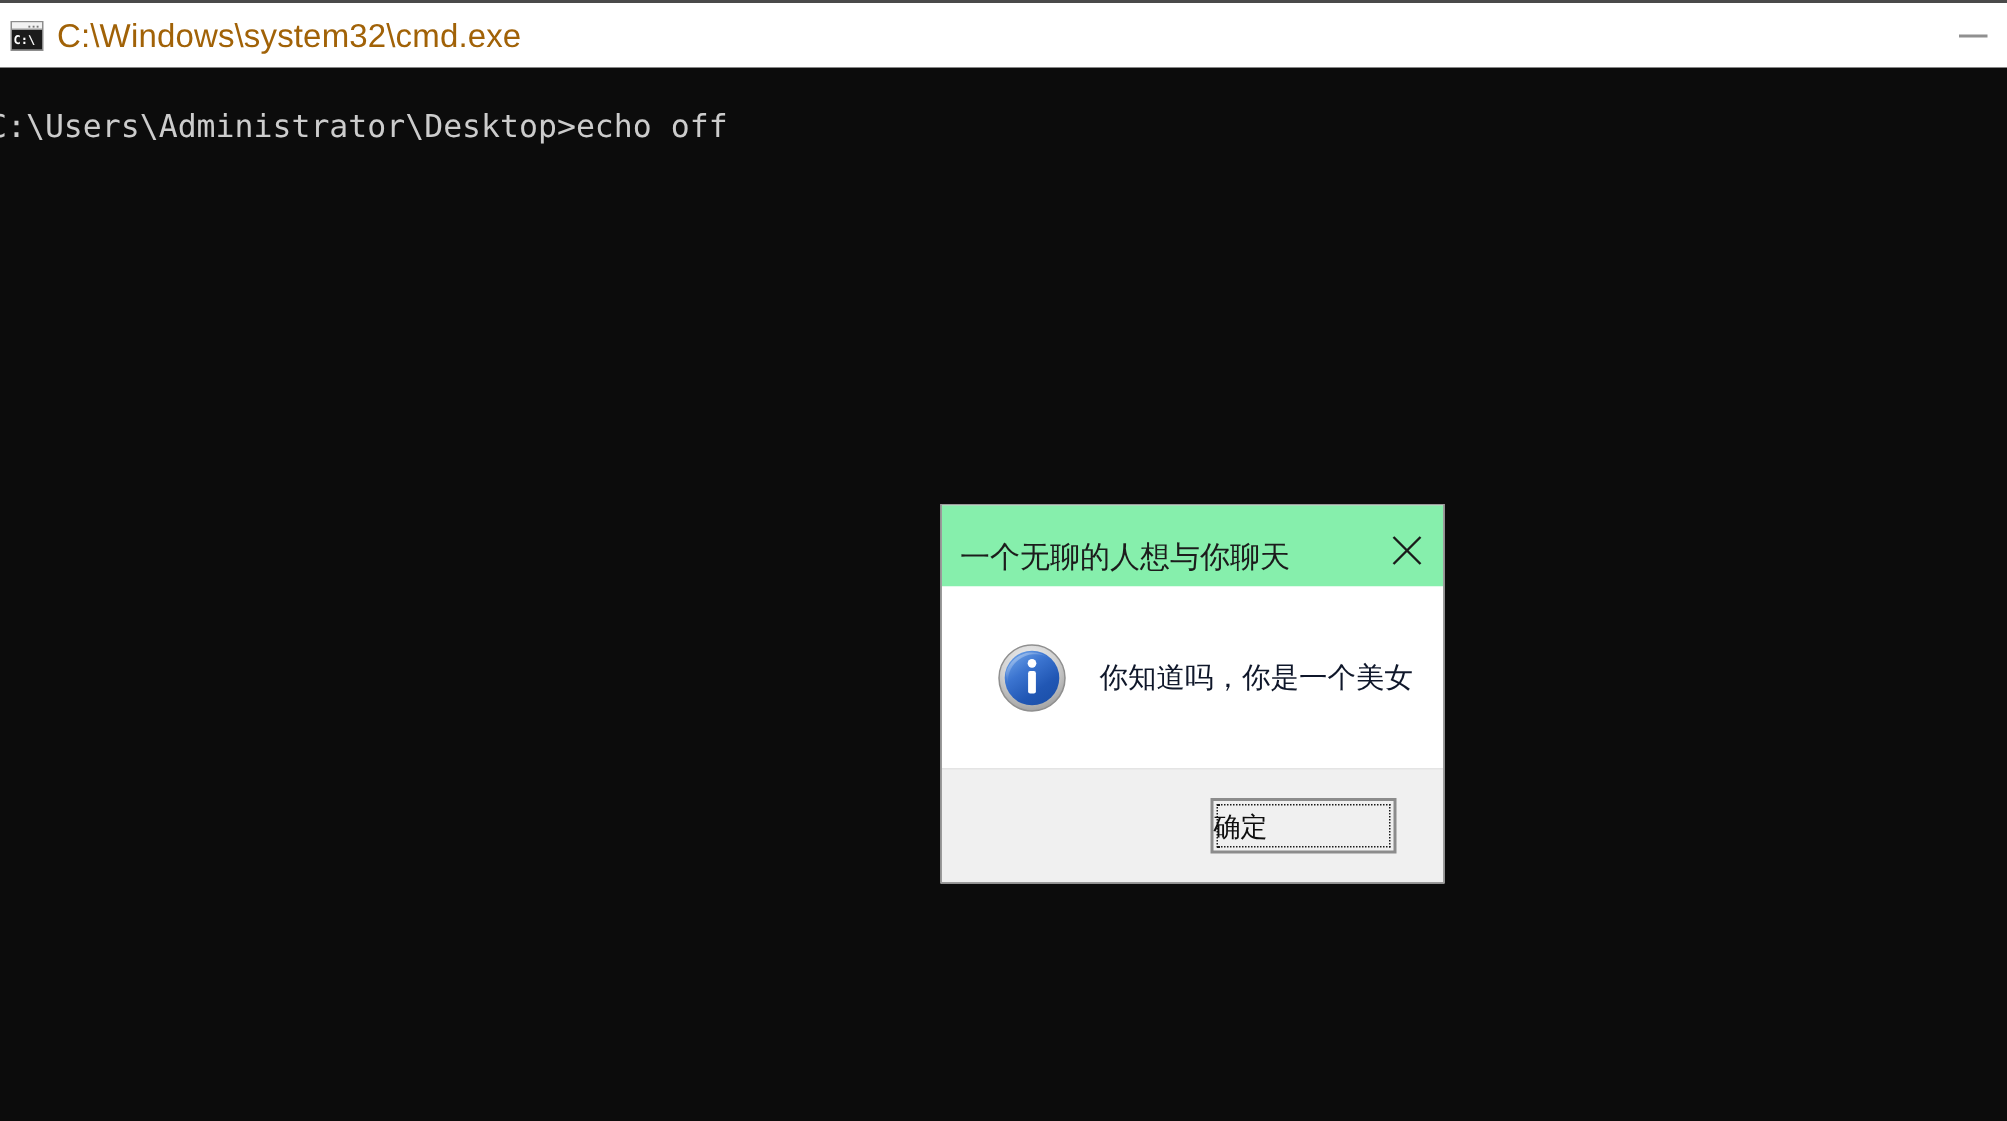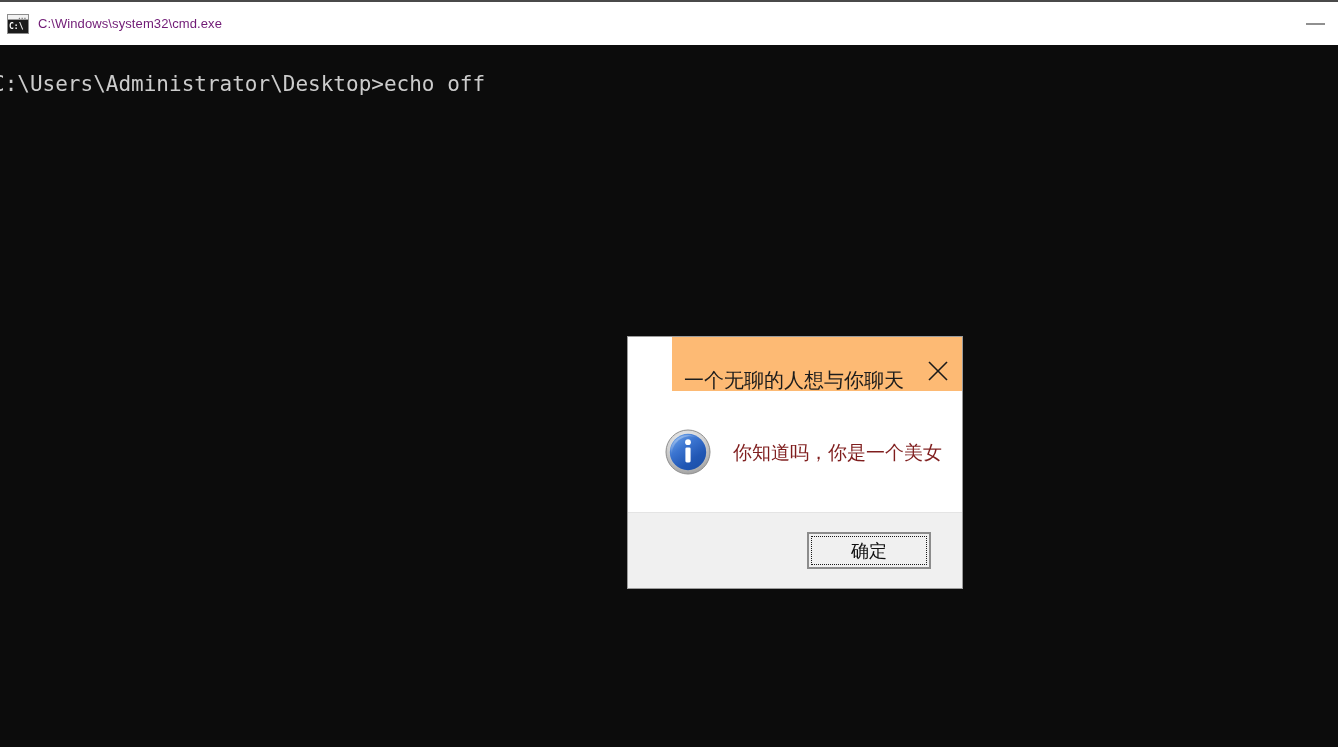"C:\Windows\system32\cmd.exe" #title-text { color: #701a75 -> #a16207; font-size: 13px -> 22px }
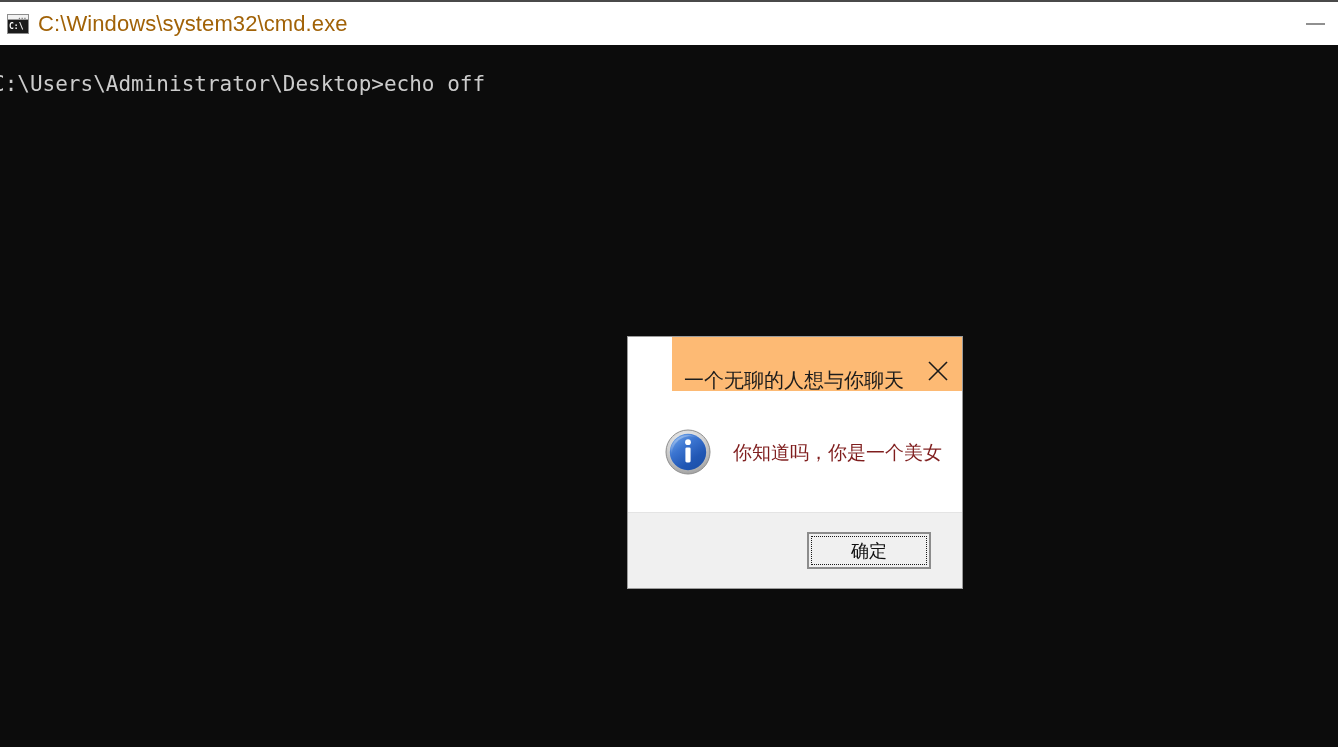"一个无聊的人想与你聊天" #dialog-titlebar { align-items: flex-end -> center; background: #fdba74 -> #86efac; margin-left: 44px -> none }
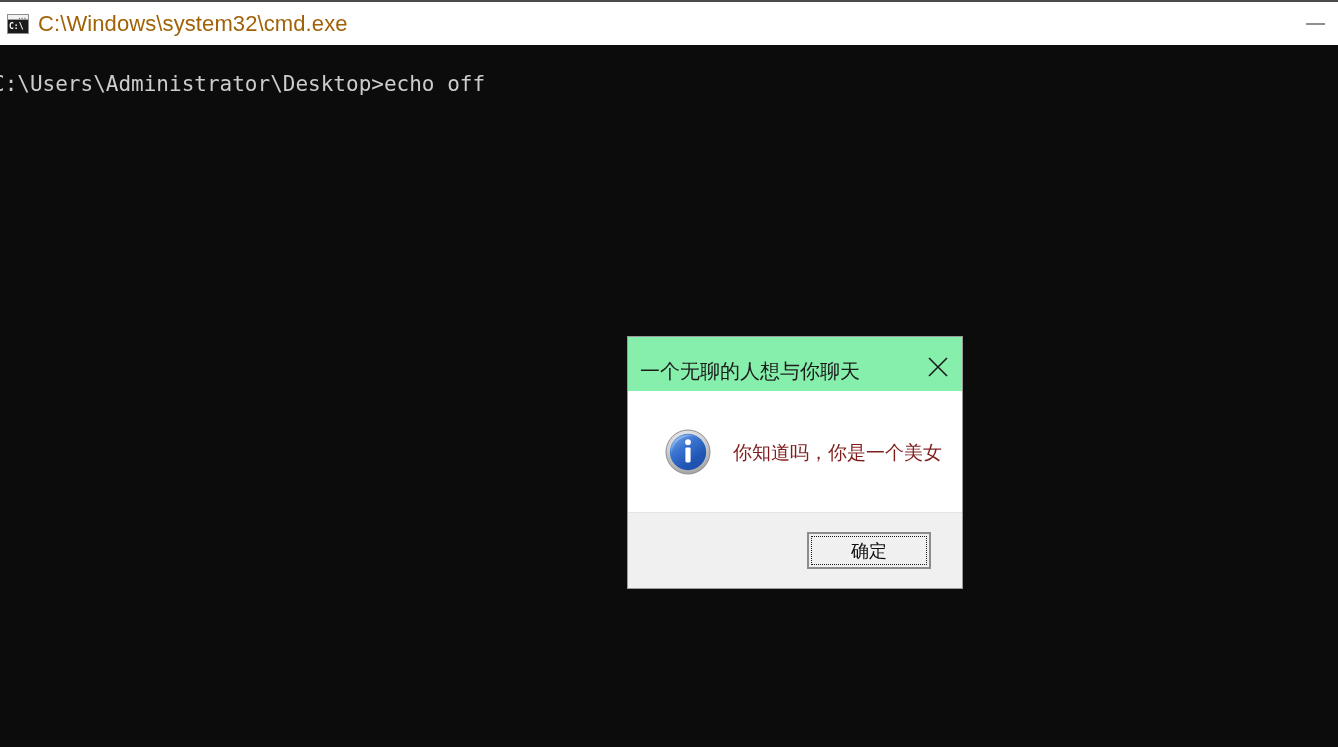"你知道吗，你是一个美女" #dialog-message { color: #7f1d1d -> #0f172a }
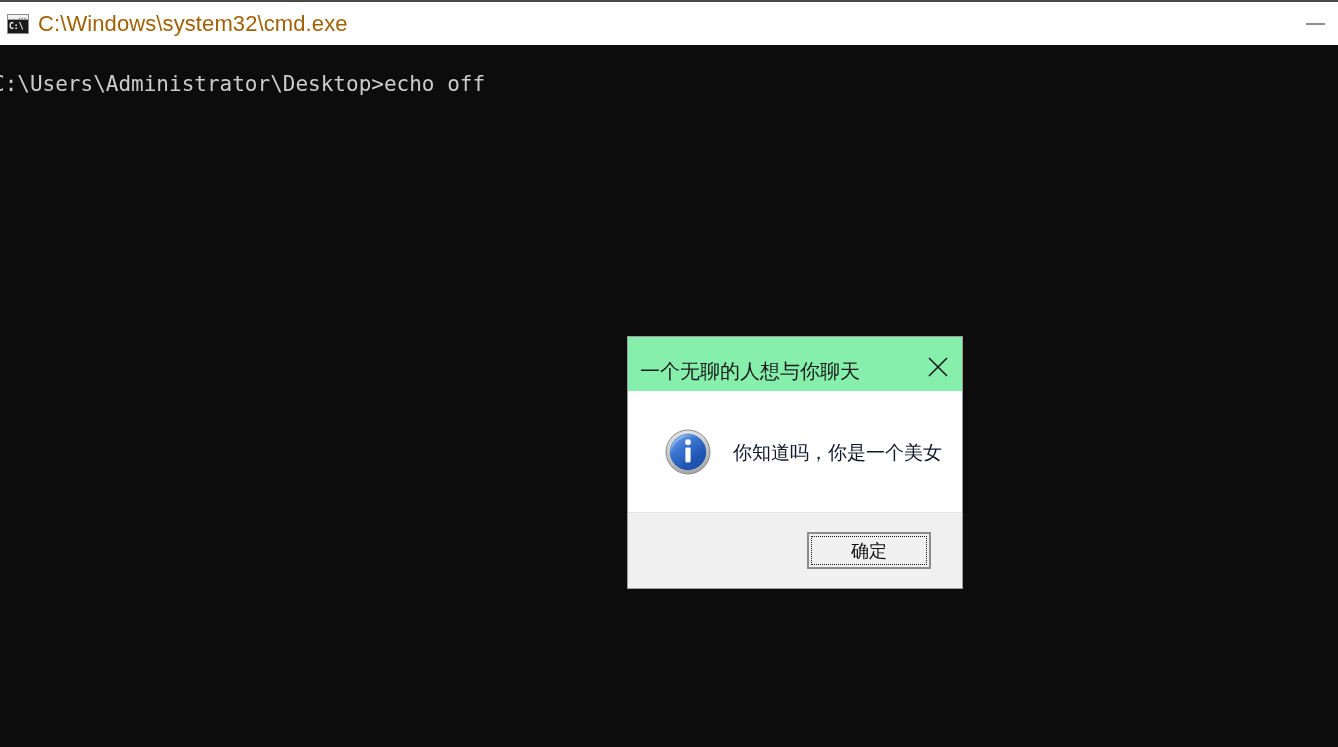"确定" #ok-button { justify-content: center -> none }
